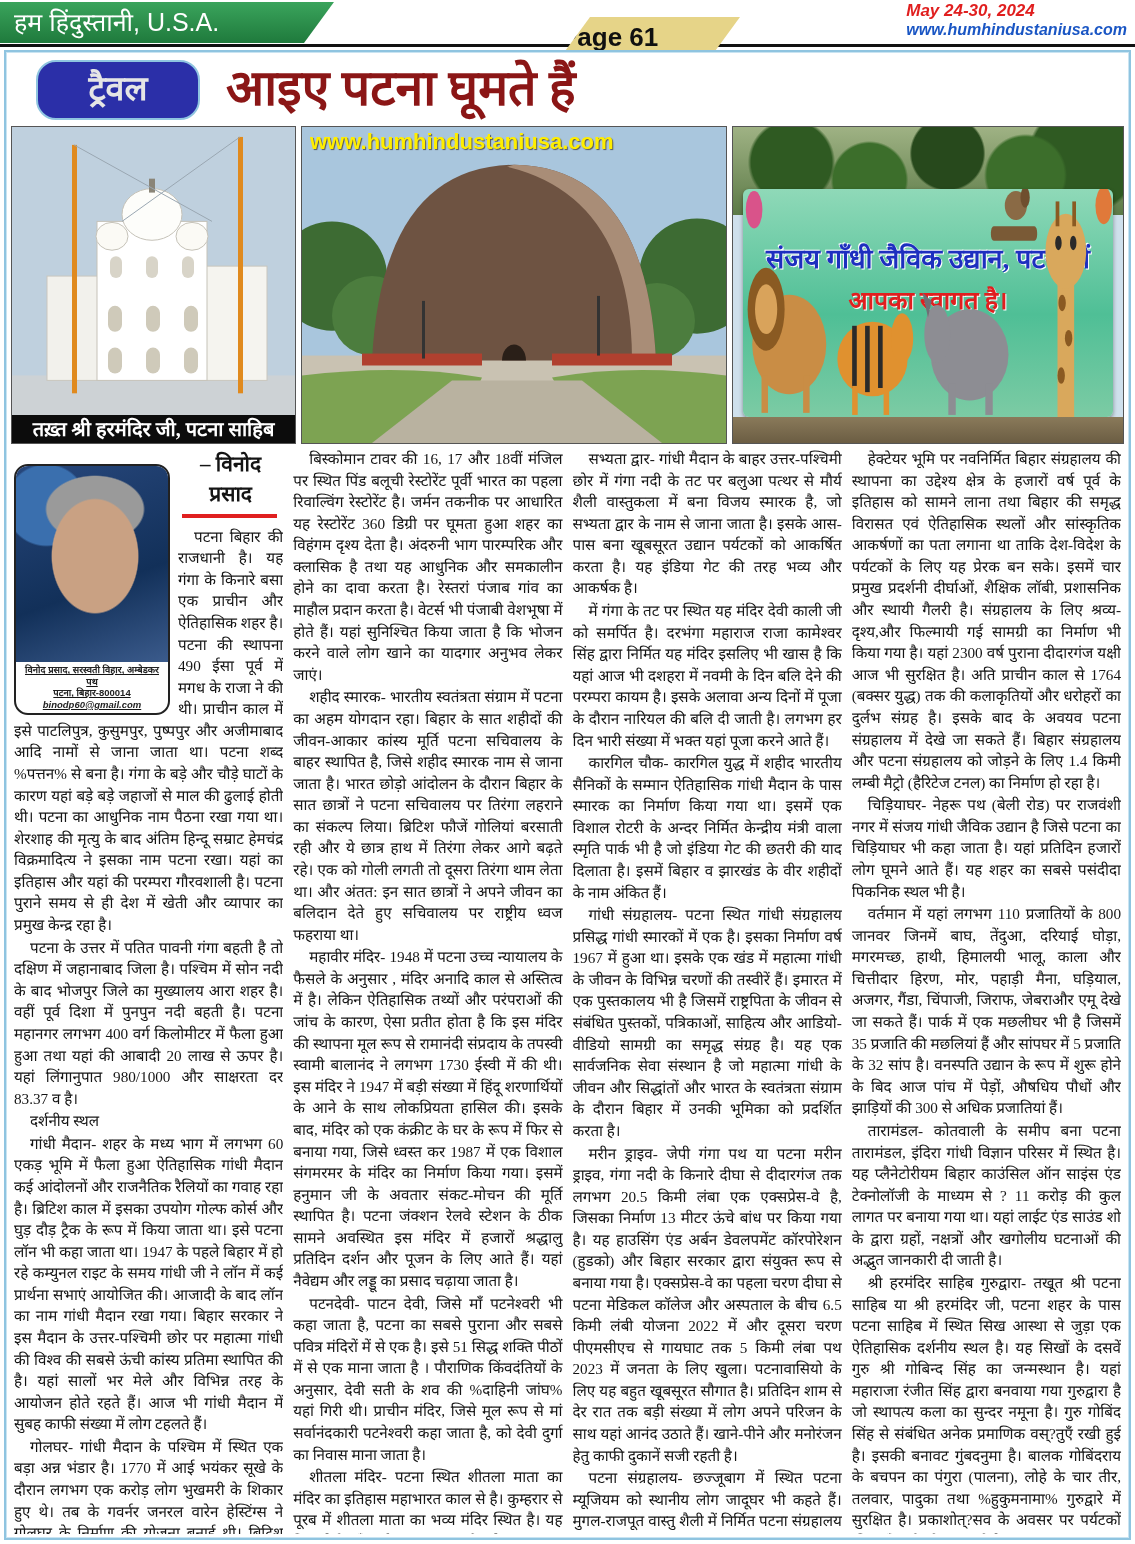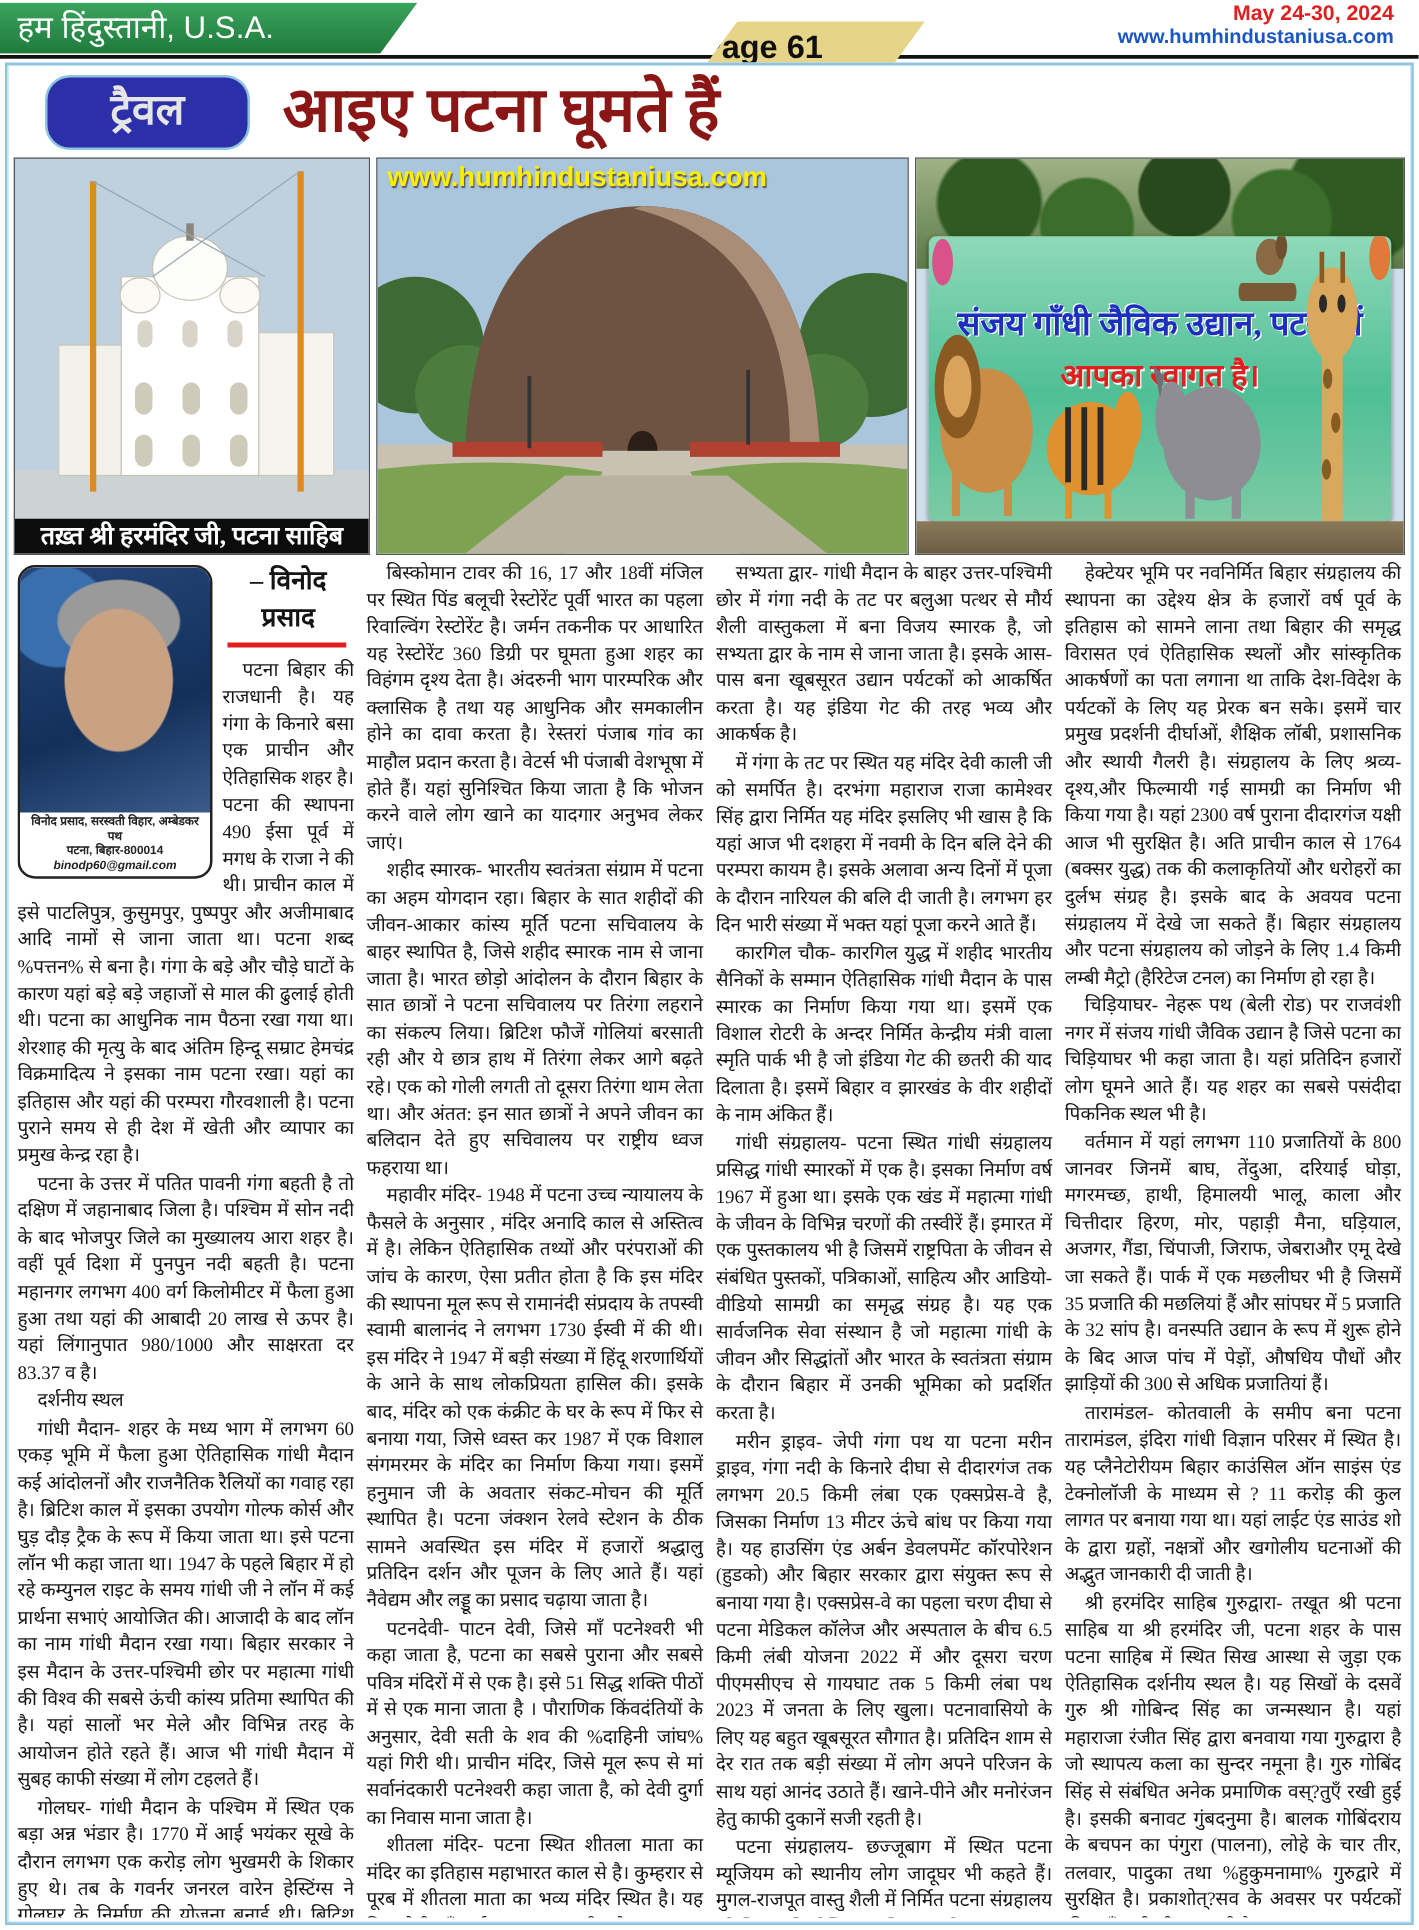"May 24-30, 2024" .header-right { font-style: none -> italic; right: 20px -> 8px; text-align: right -> none }
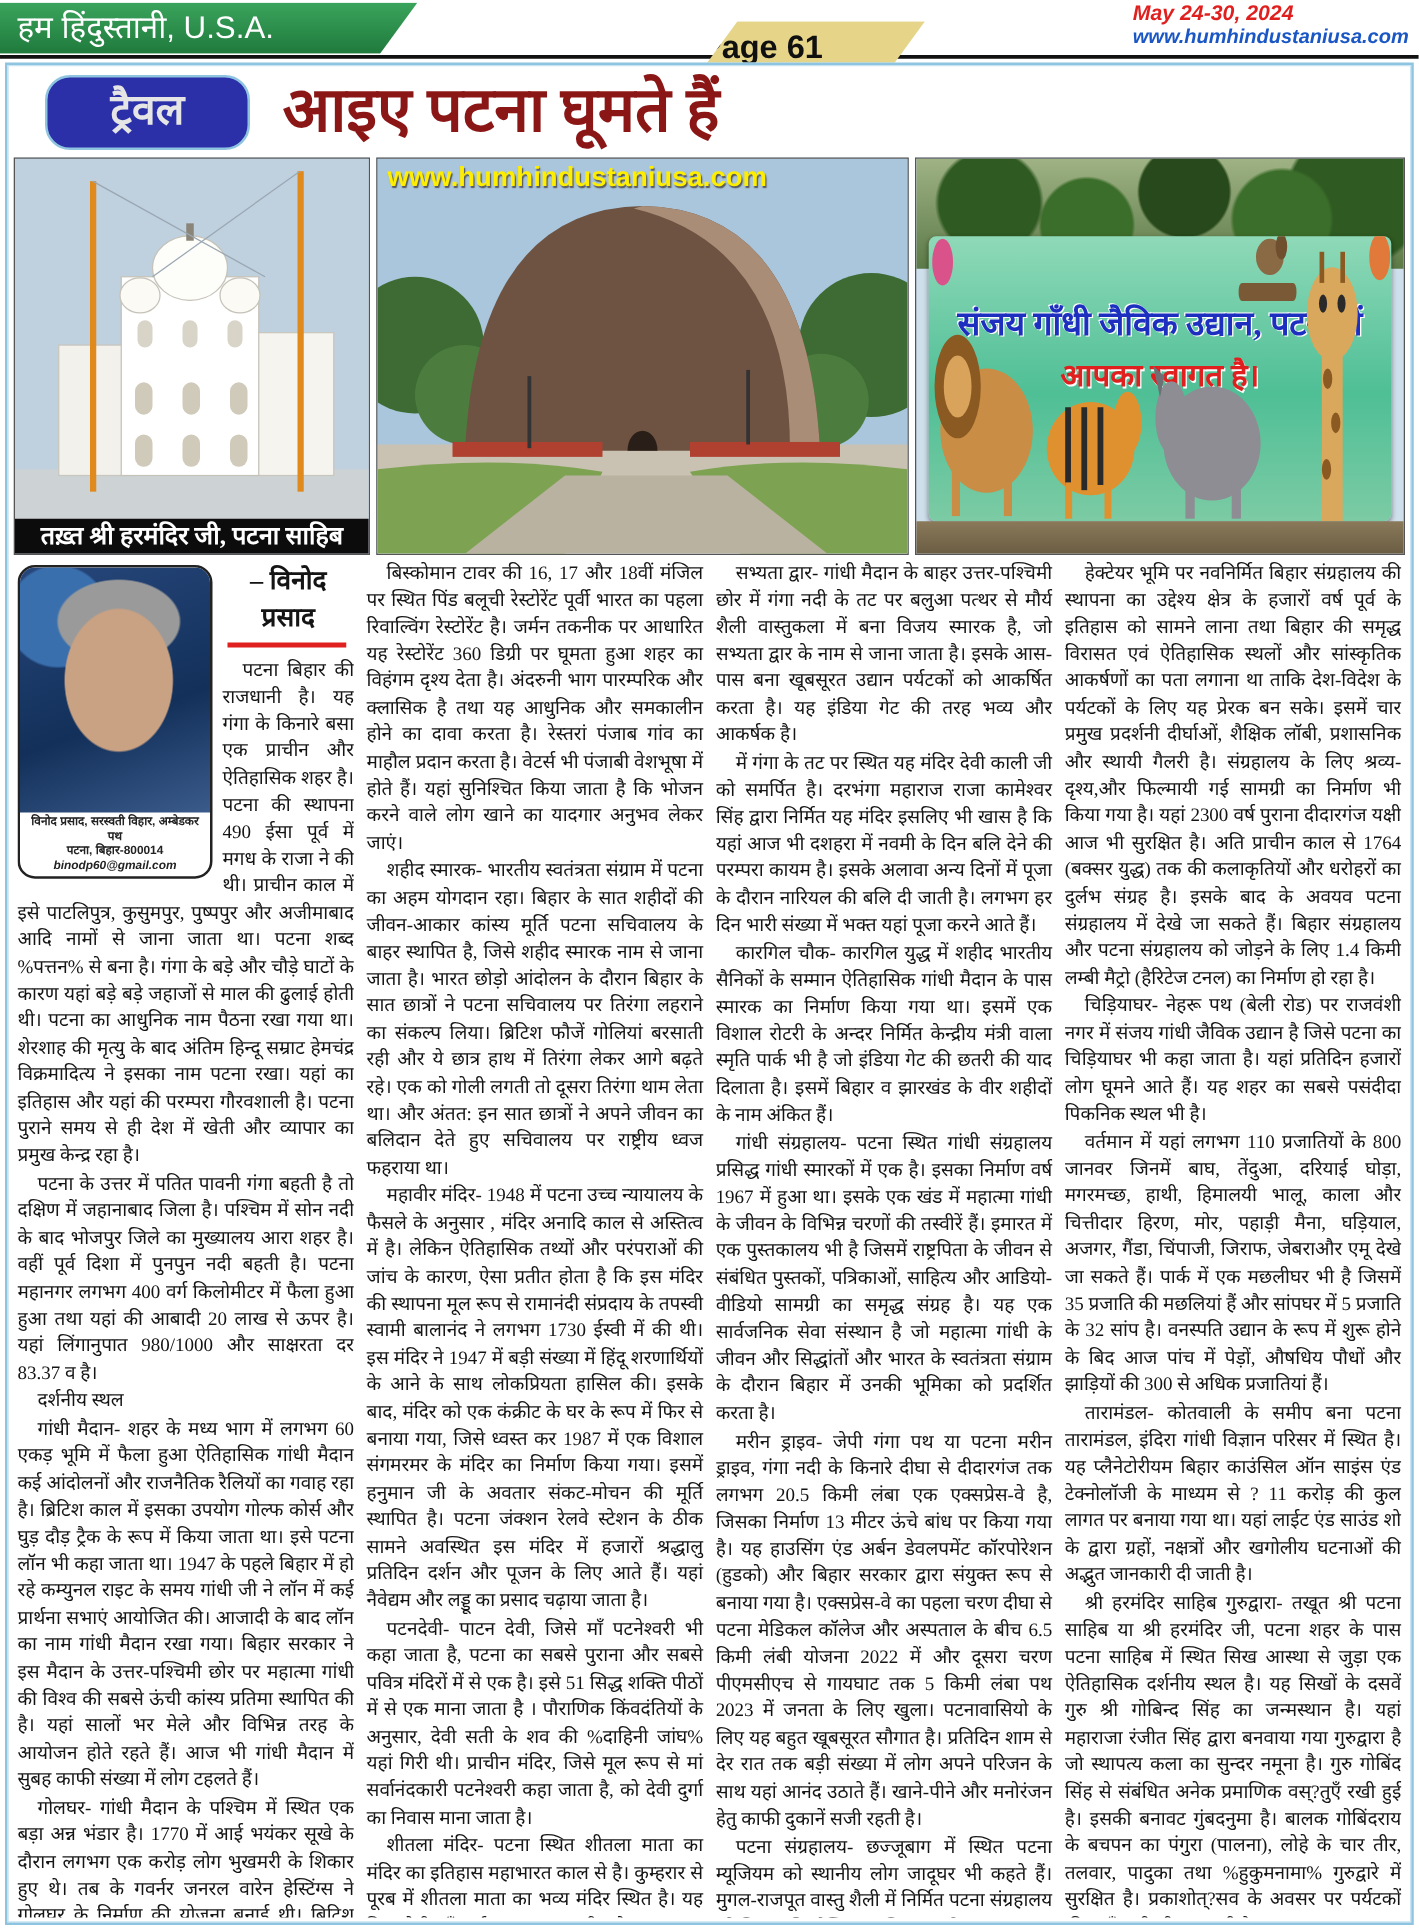"विनोद प्रसाद, सरस्वती विहार, अम्बेडकर" .author-photo-box { margin: 4px 8px 4px 0 -> 16px 8px 4px 0; text-decoration: none -> underline }
